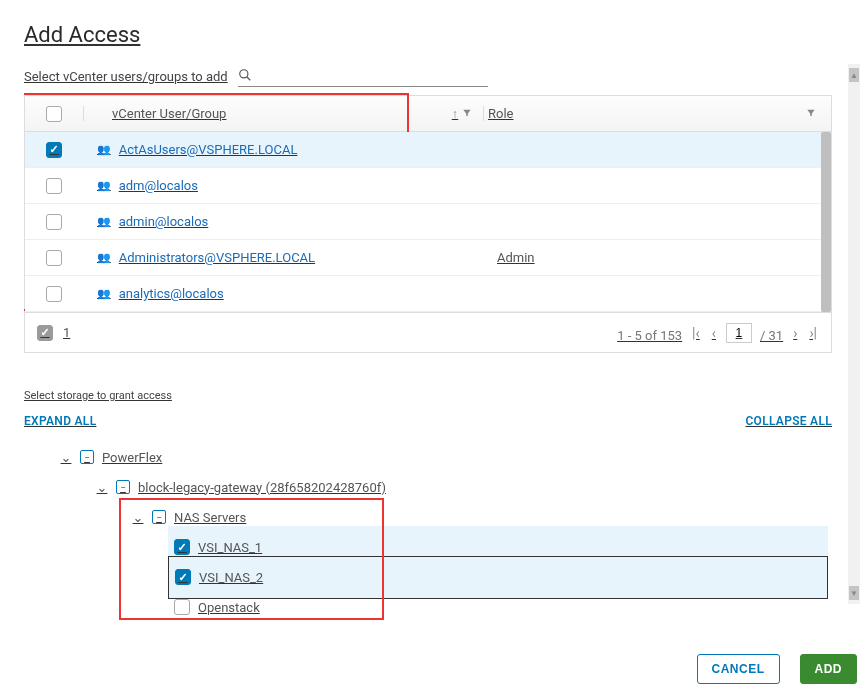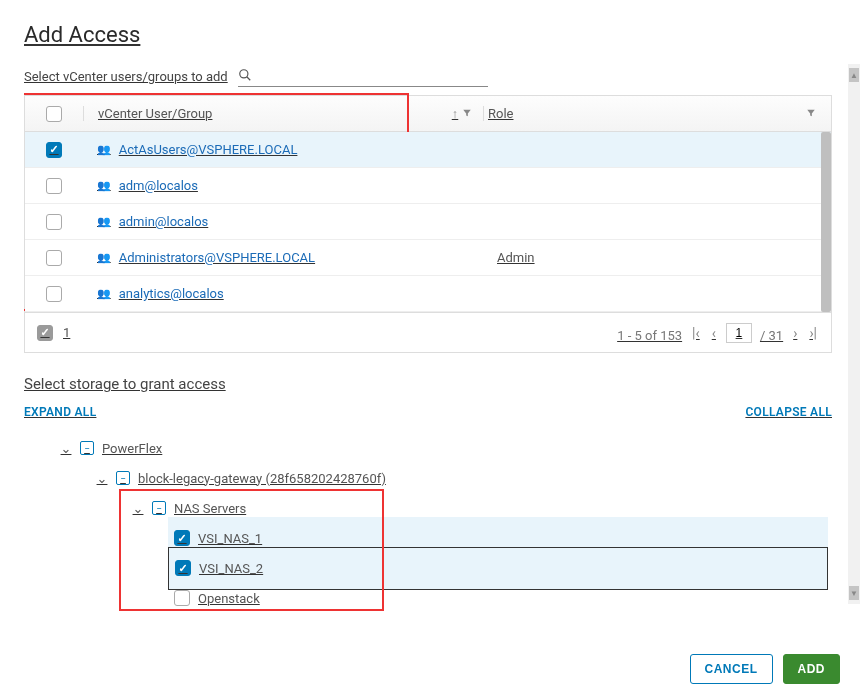"vCenter User/Group" .th-user { padding-left: 14px -> 28px }
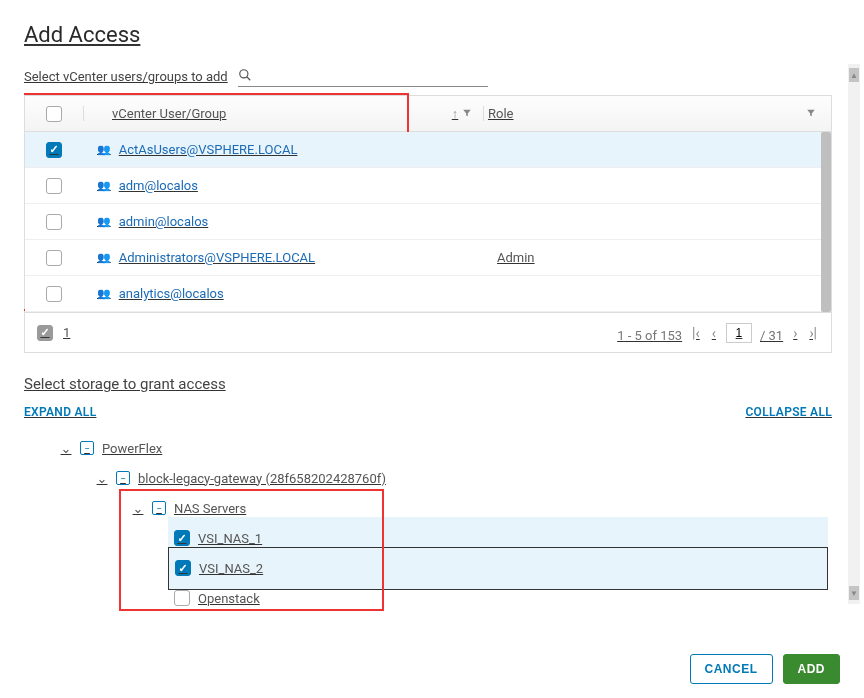"Select storage to grant access" .section-title { font-size: 15px -> 11px; margin-top: 22px -> 36px }
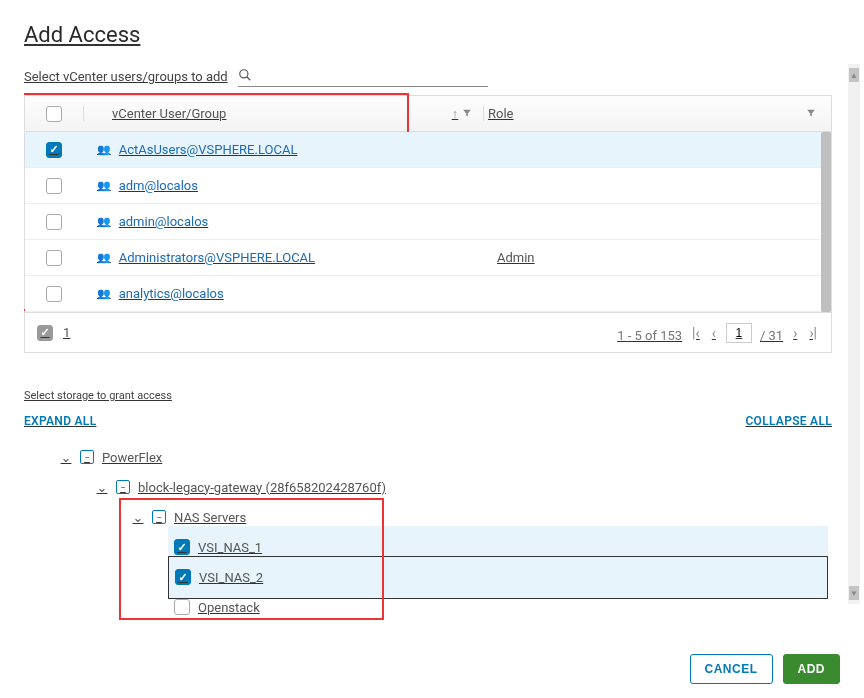"CANCEL" .footer { gap: 10px -> 20px; right: 24px -> 7px }
